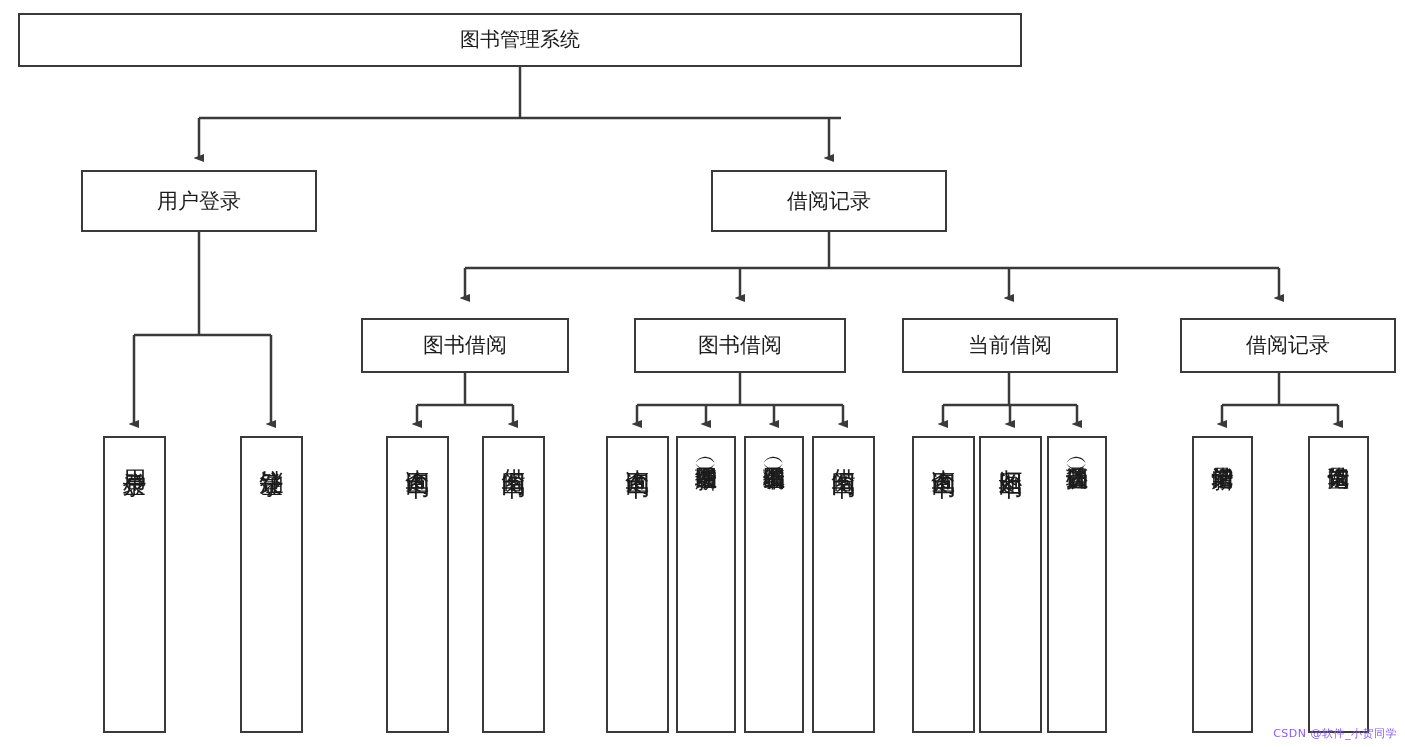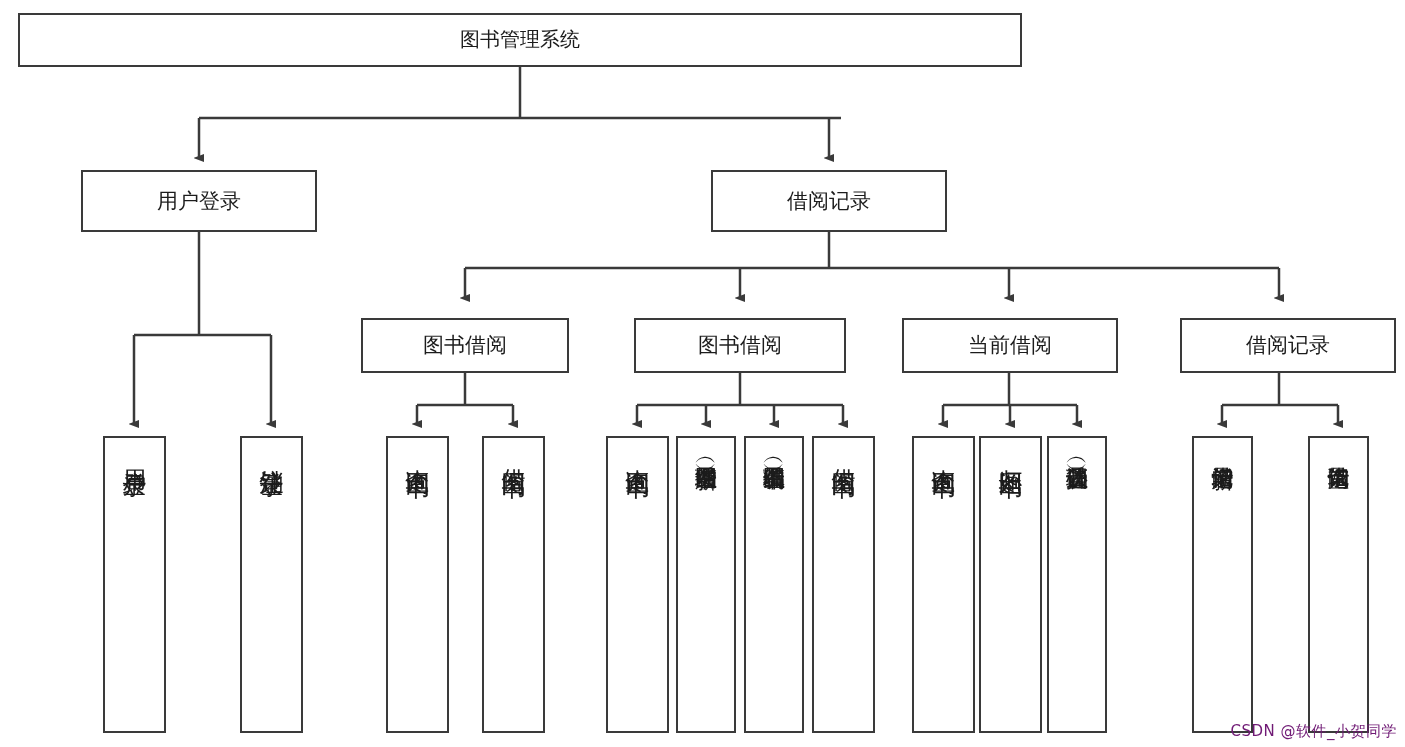"CSDN @软件_小贺同学" .watermark { color: #701a75 -> #8b5cf6; font-size: 15px -> 11px }
